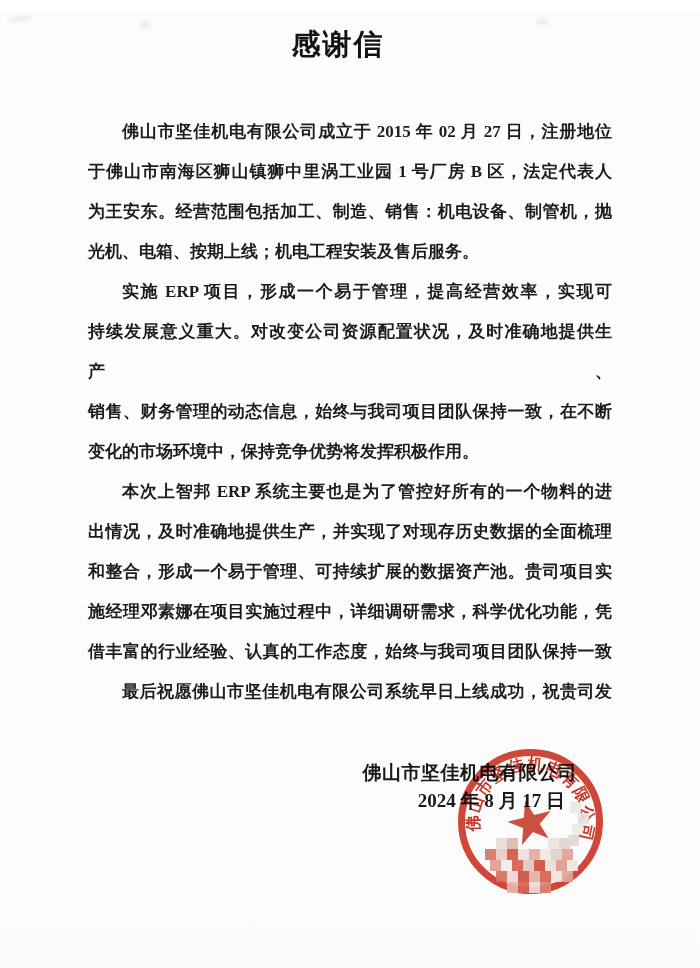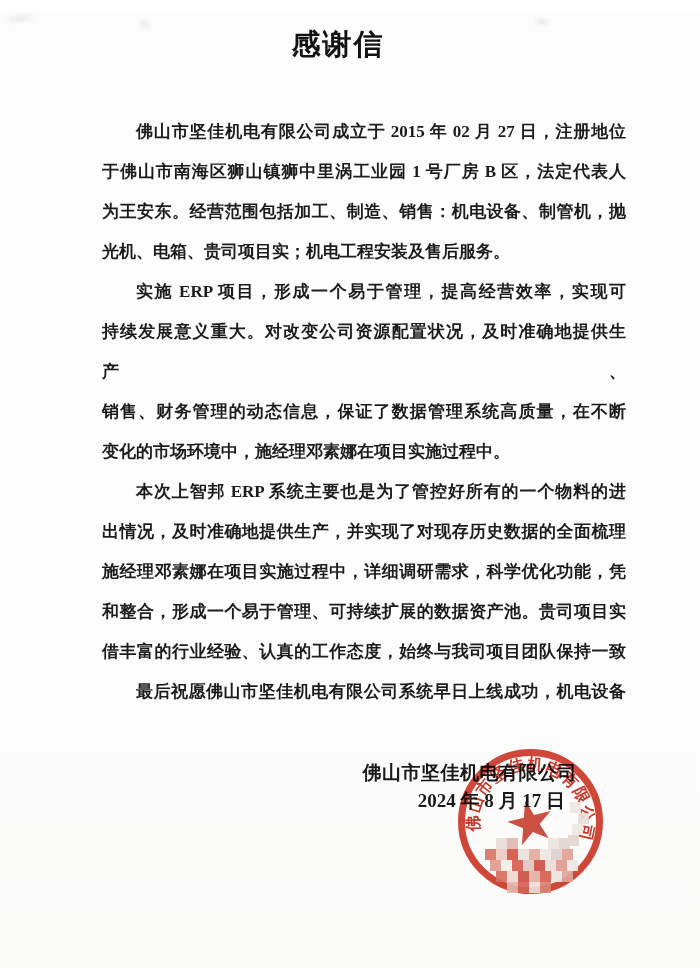"佛山市坚佳机电有限公司成立于 2015 年 02 月" .letter-body { left: 102px -> 88px }
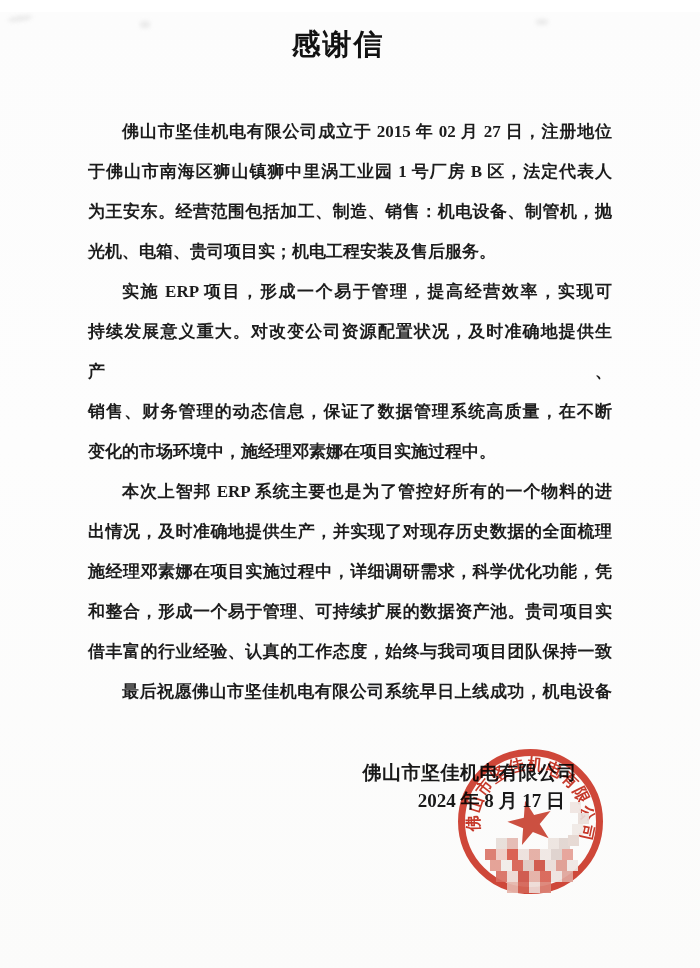"光机、电箱、贵司项目实；机电工程安装及售后服务。" div.line { text: 贵司项目实 -> 按期上线 }
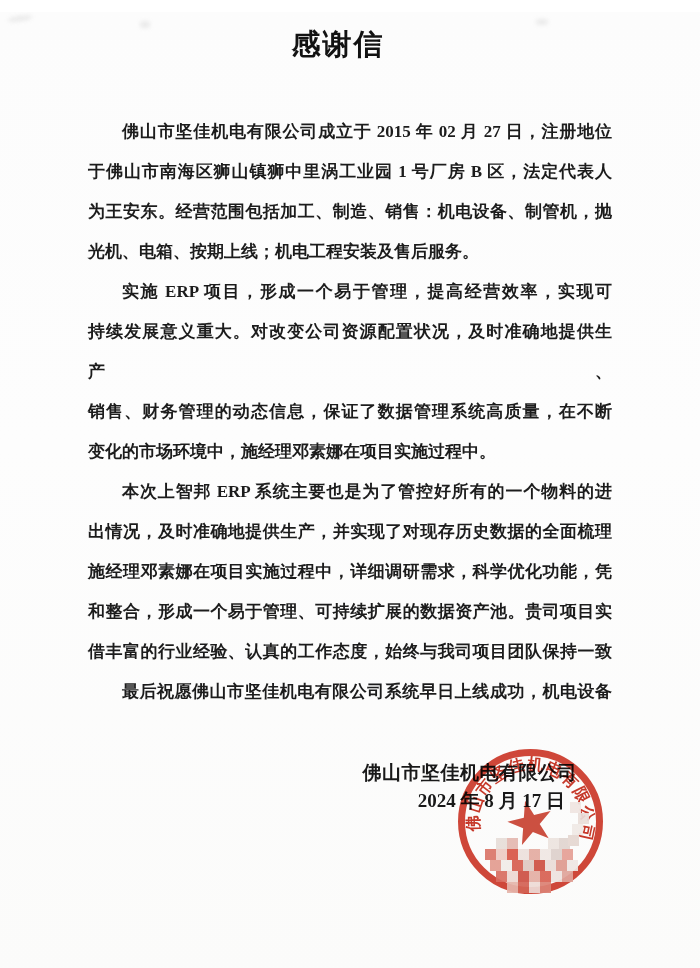"销售、财务管理的动态信息，保证了数据管理系统高质量，在不断" div.line { text: 保证了数据管理系统高质量 -> 始终与我司项目团队保持一致 }
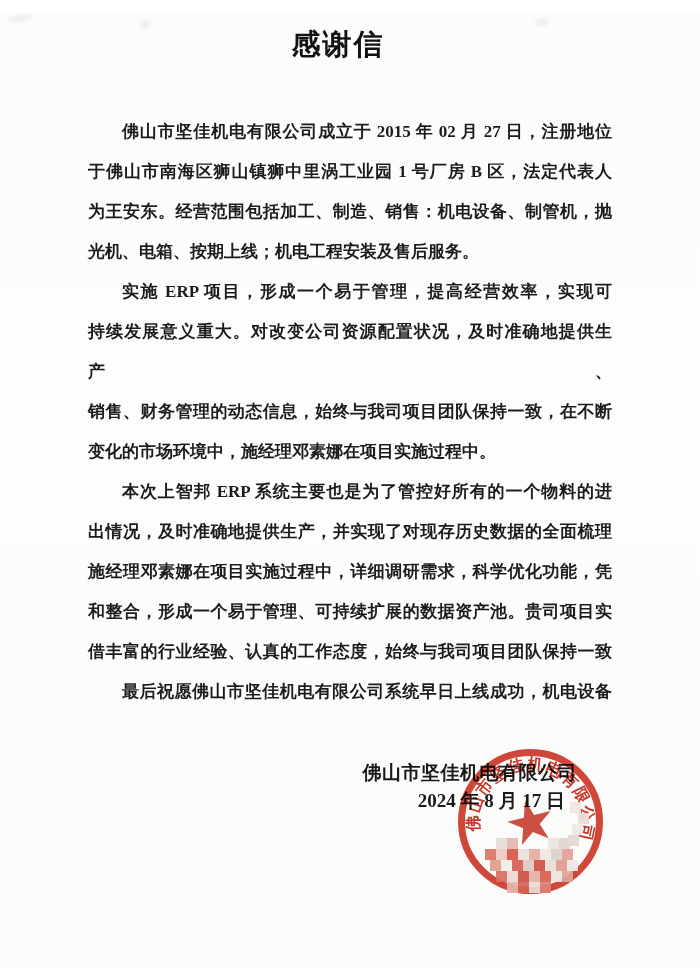"变化的市场环境中，施经理邓素娜在项目实施过程中。" div.line { text: 施经理邓素娜在项目实施过程中 -> 保持竞争优势将发挥积极作用 }
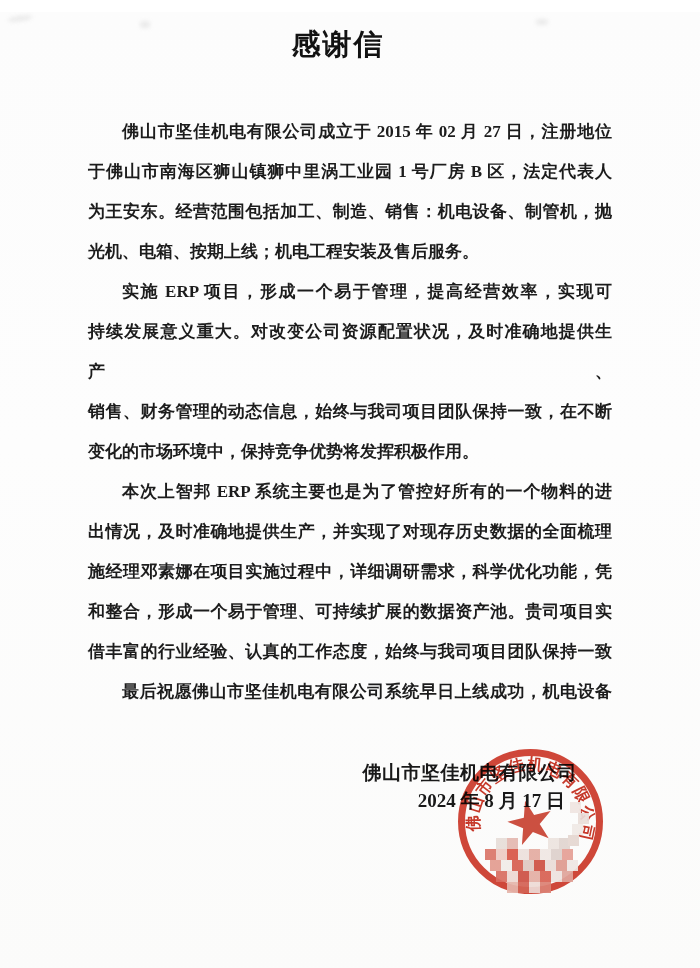"施经理邓素娜在项目实施过程中，详细调研需求，科学优化功能，凭" div.line { order: before "和整合，形成一个易于管理、可持续扩展的数据资产池。贵司项目实" -> after "和整合，形成一个易于管理、可持续扩展的数据资产池。贵司项目实" }
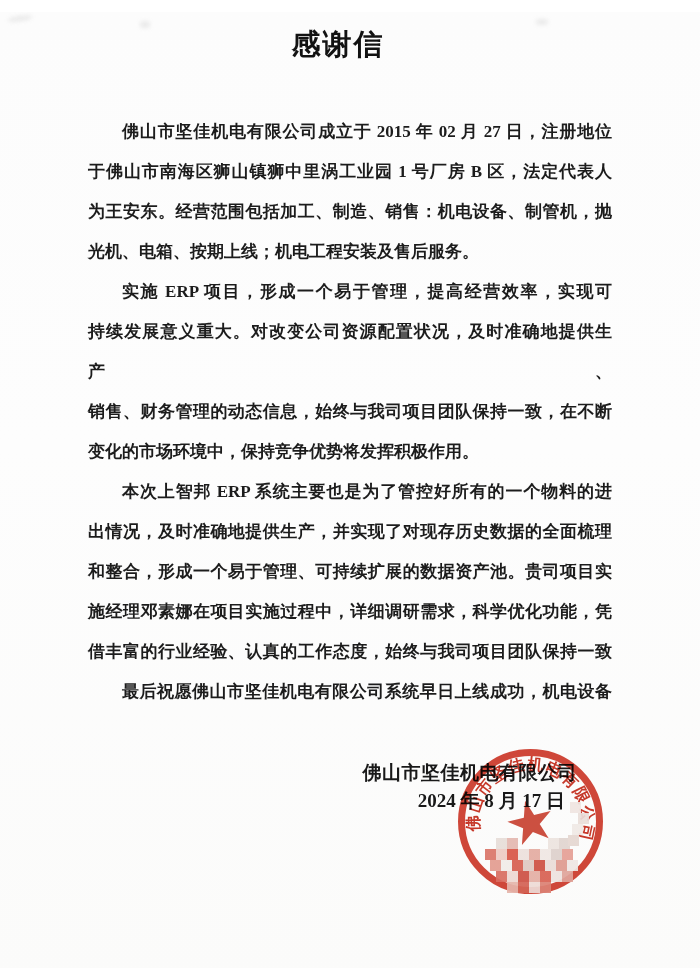"最后祝愿佛山市坚佳机电有限公司系统早日上线成功，机电设备" div.line { text: 机电设备 -> 祝贵司发 }
